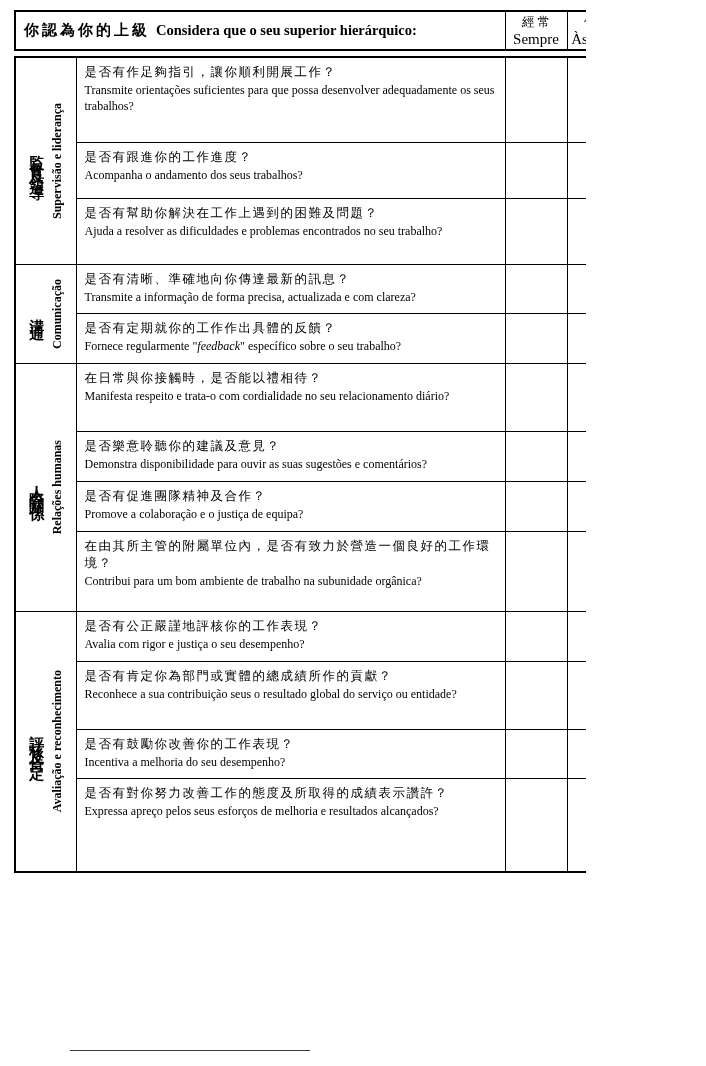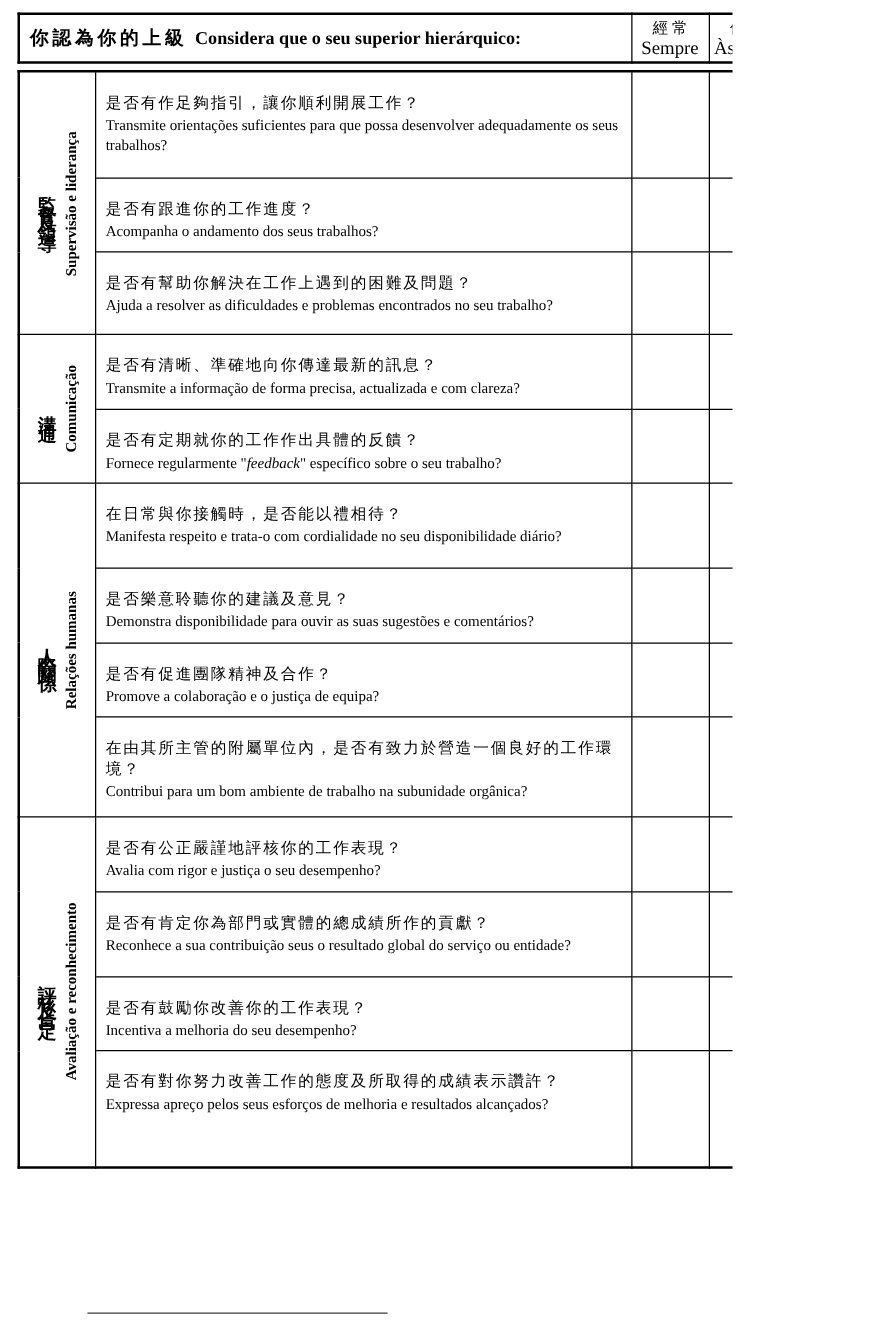"是否有作足夠指引，讓你順利開展工作？" .q-cell { padding: 16px 10px 8px 8px -> 6px 10px 8px 8px }
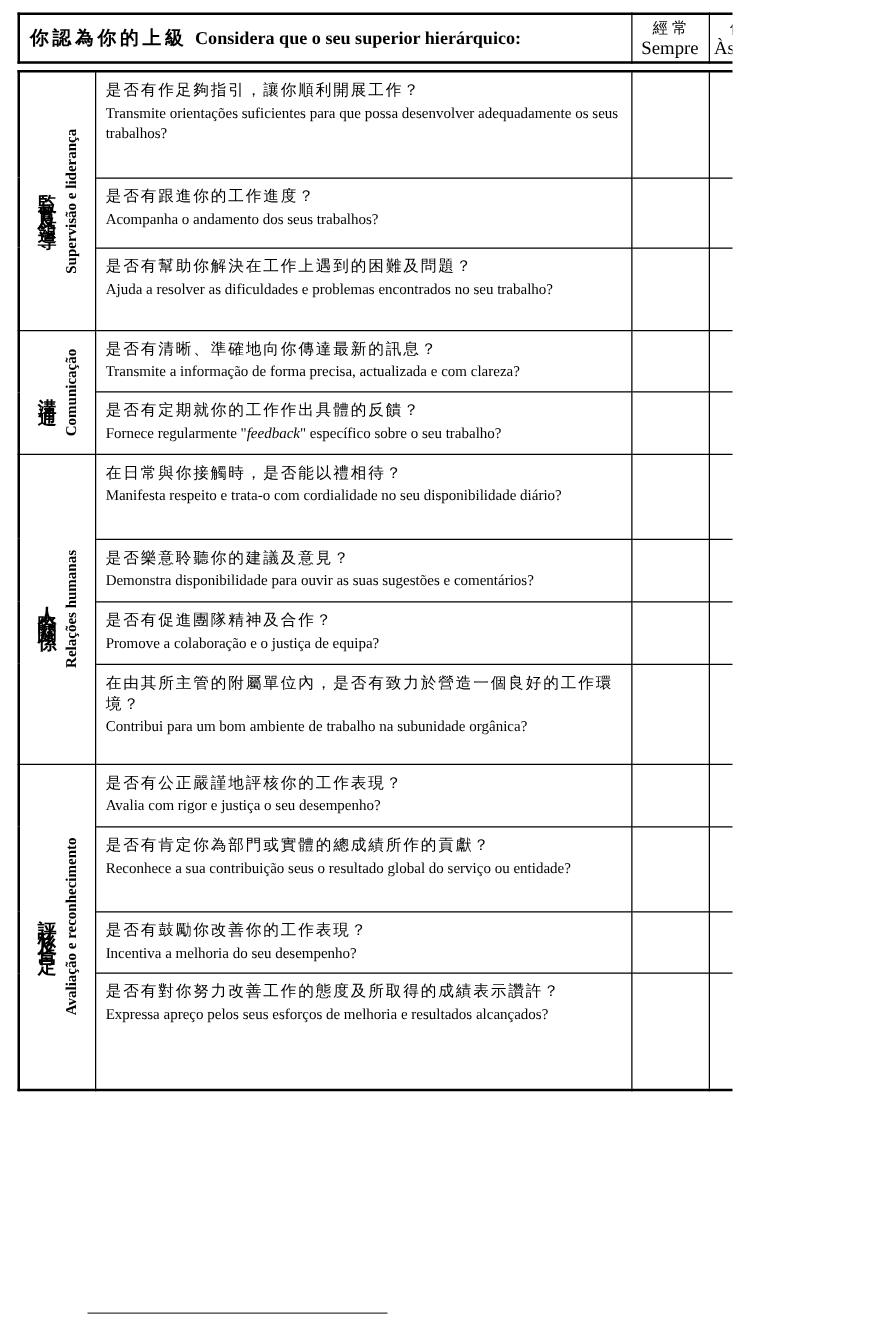"Manifesta respeito e trata-o com" div.q-pt { text: disponibilidade -> relacionamento }
